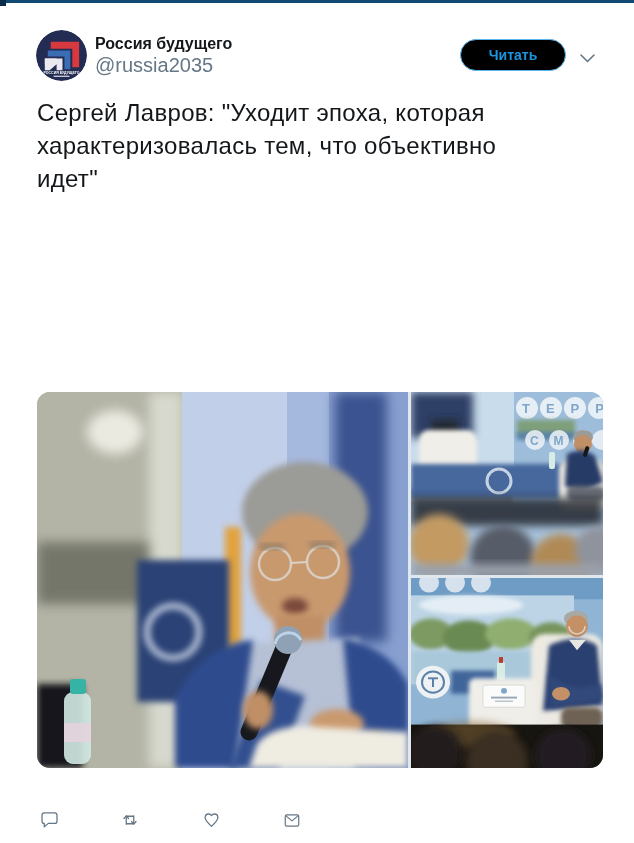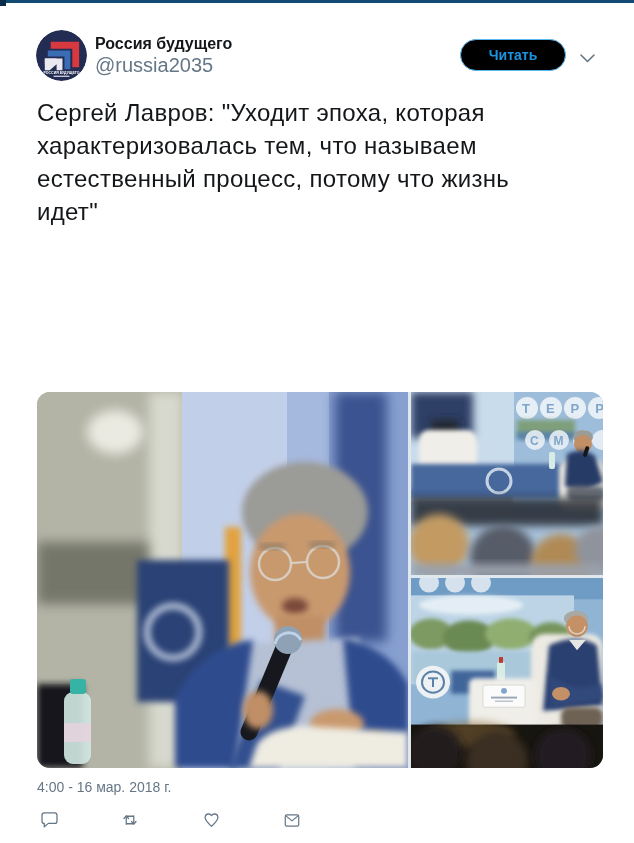"характеризовалась тем, что называем" div.tweet-line { text: называем -> объективно }
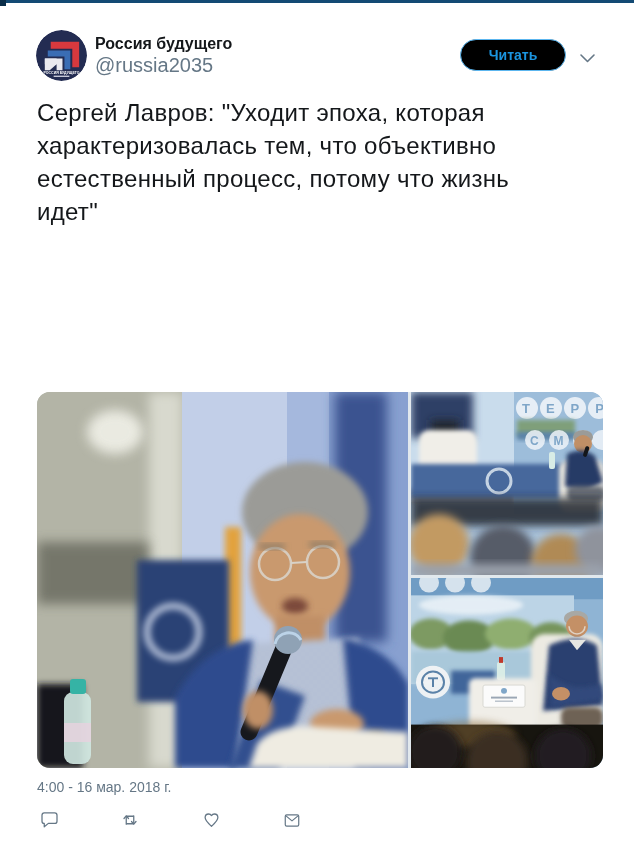"естественный процесс, потому что жизнь" div.tweet-line { html: <div>естественный процесс, потому что жизнь</div> -> none }
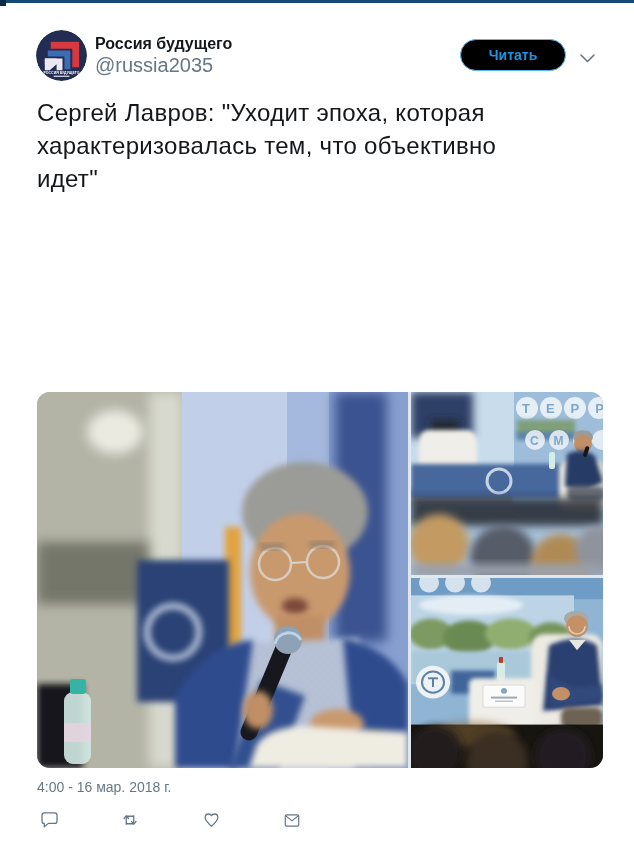"4:00 - 16 мар. 2018" div.timestamp { html: <div>4:00 - 16 мар. 2018 г.</div> -> none }
